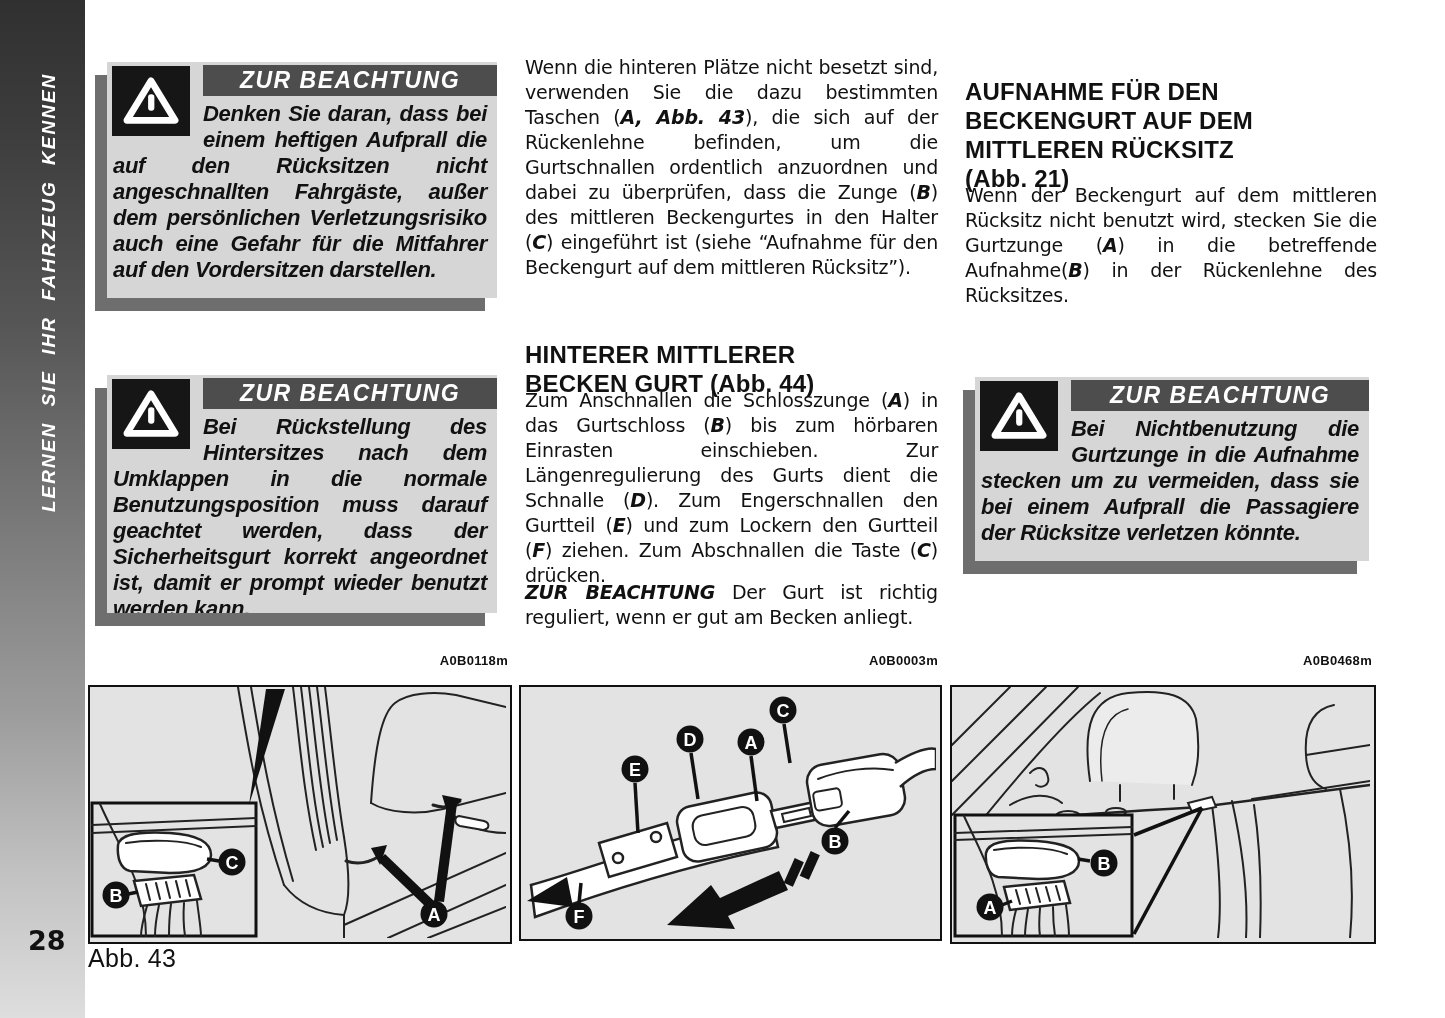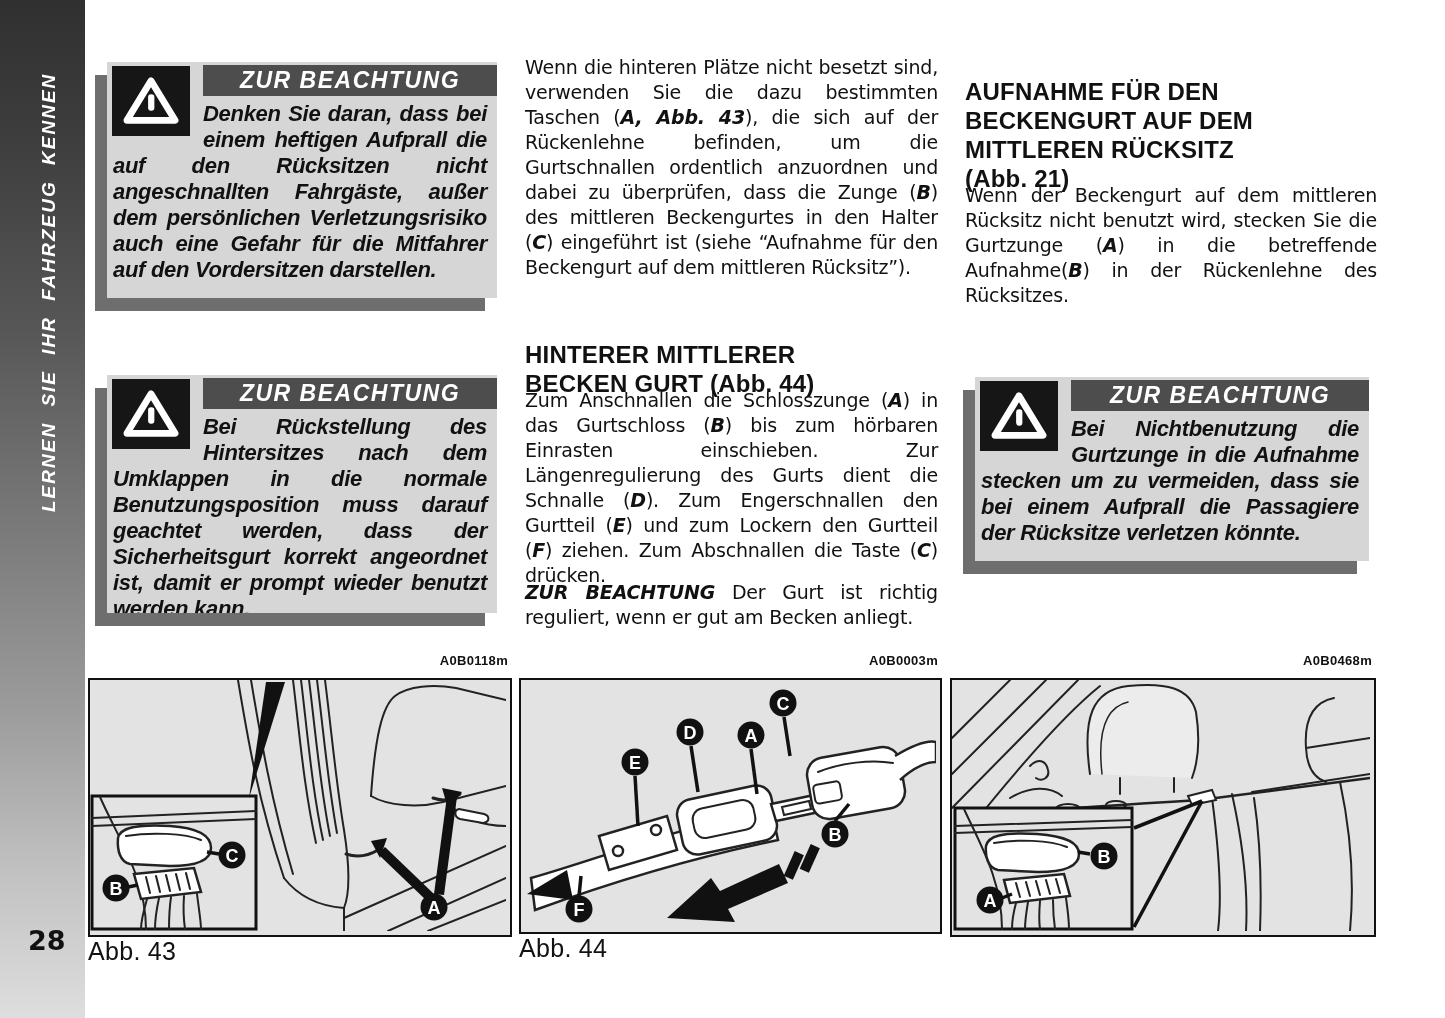"A0B0118m" .fig-code { padding-bottom: 7px -> 14px }
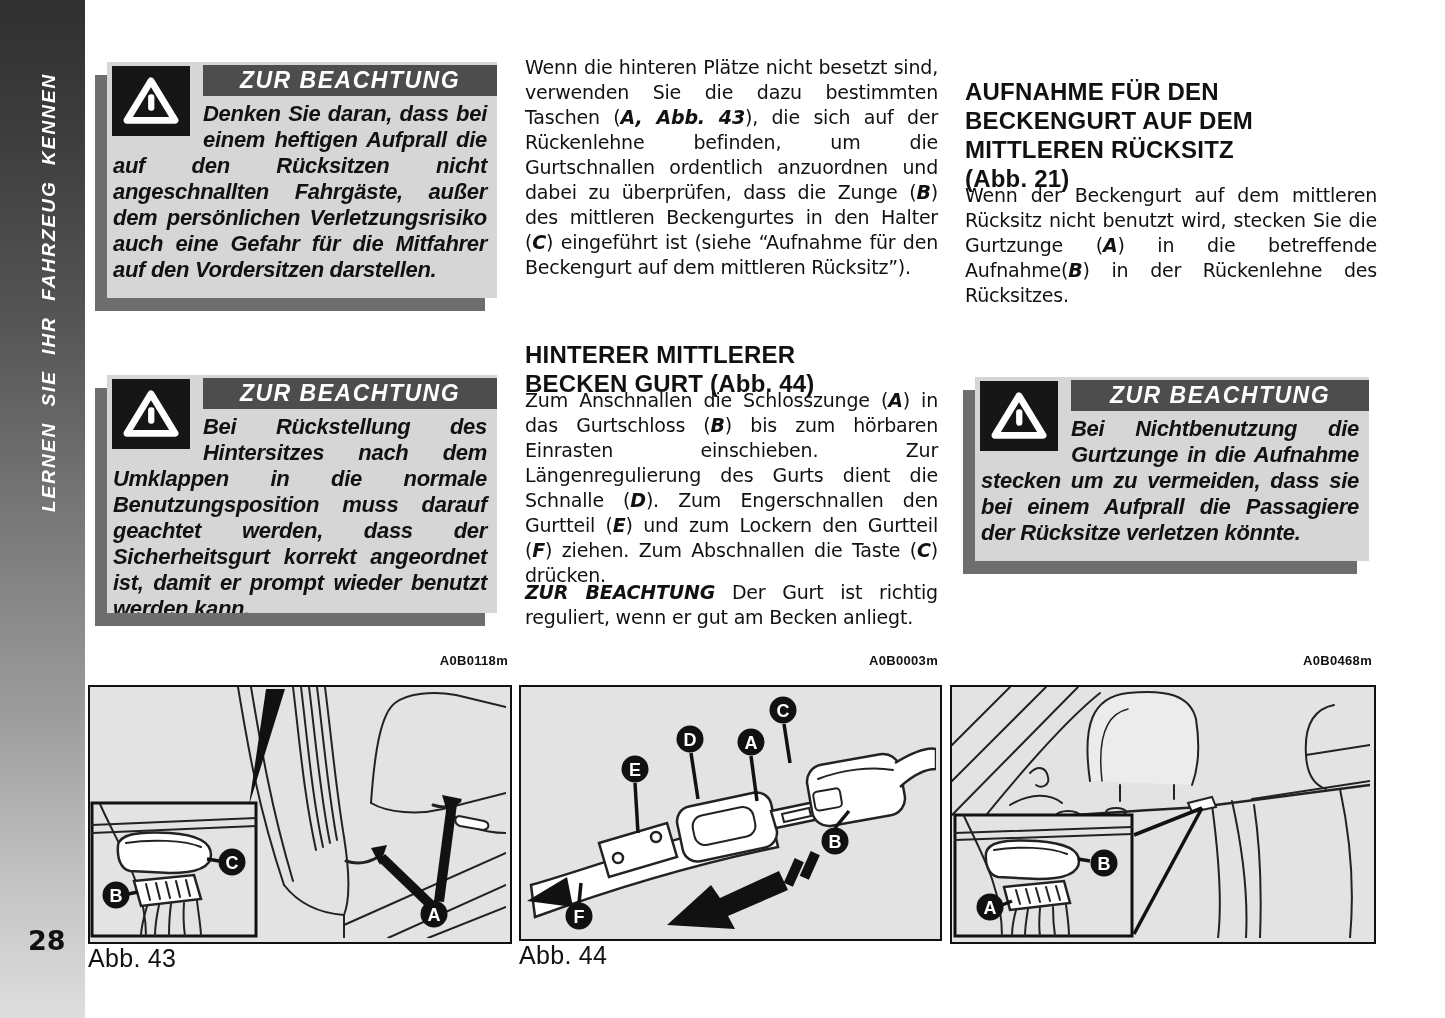"Abb. 44" figcaption { html: <figcaption>Abb. 44</figcaption> -> none }
